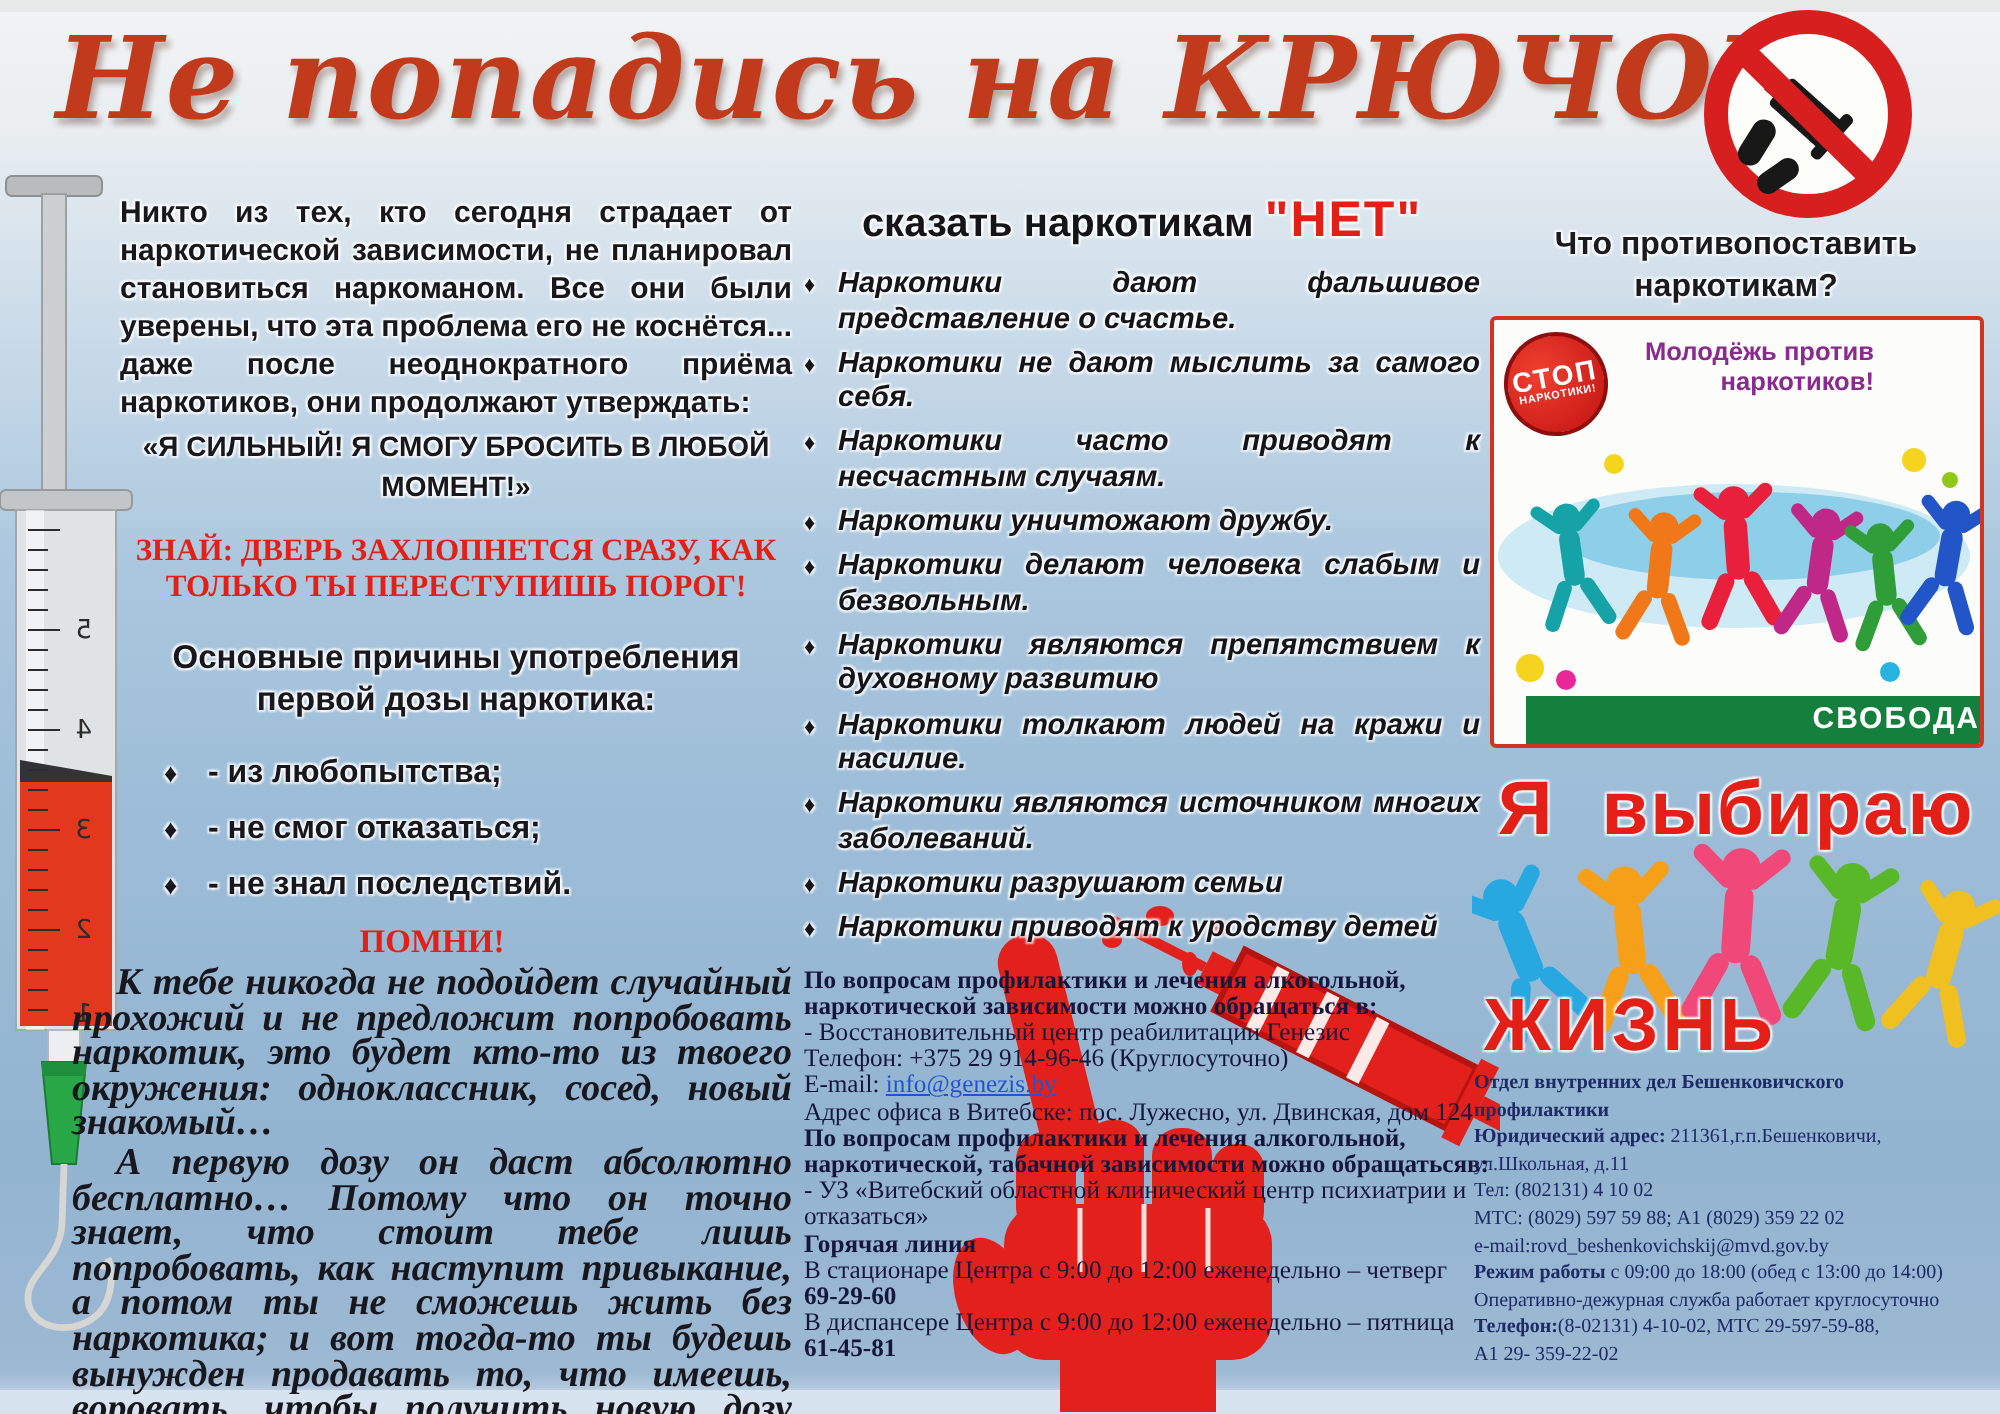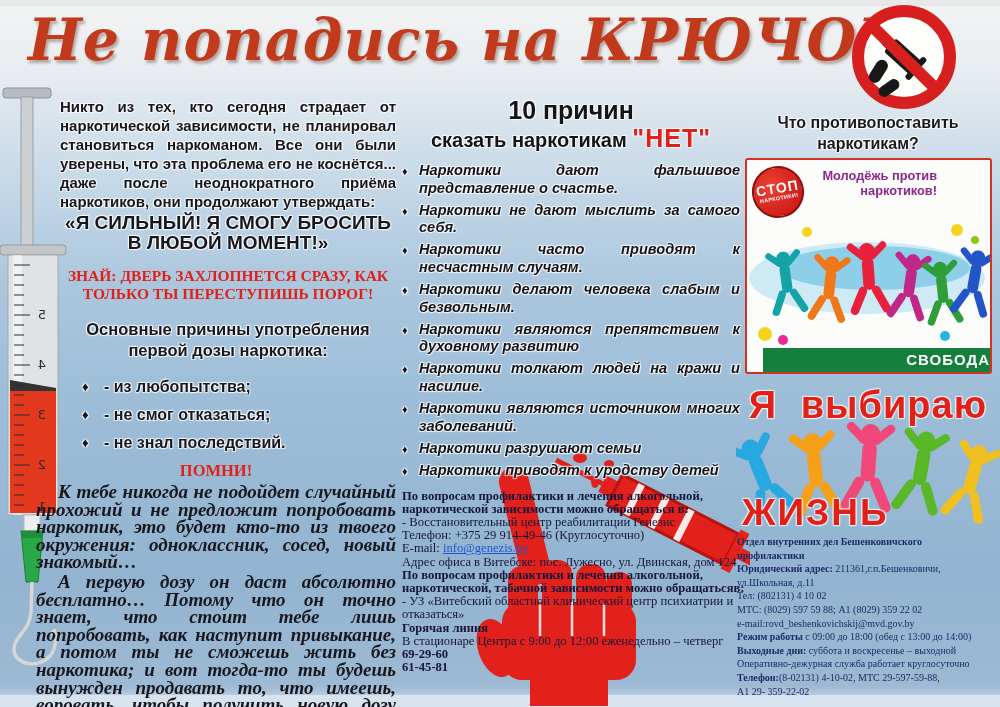"10 причин" div.m-h1 { html: <div>10 причин</div> -> none }
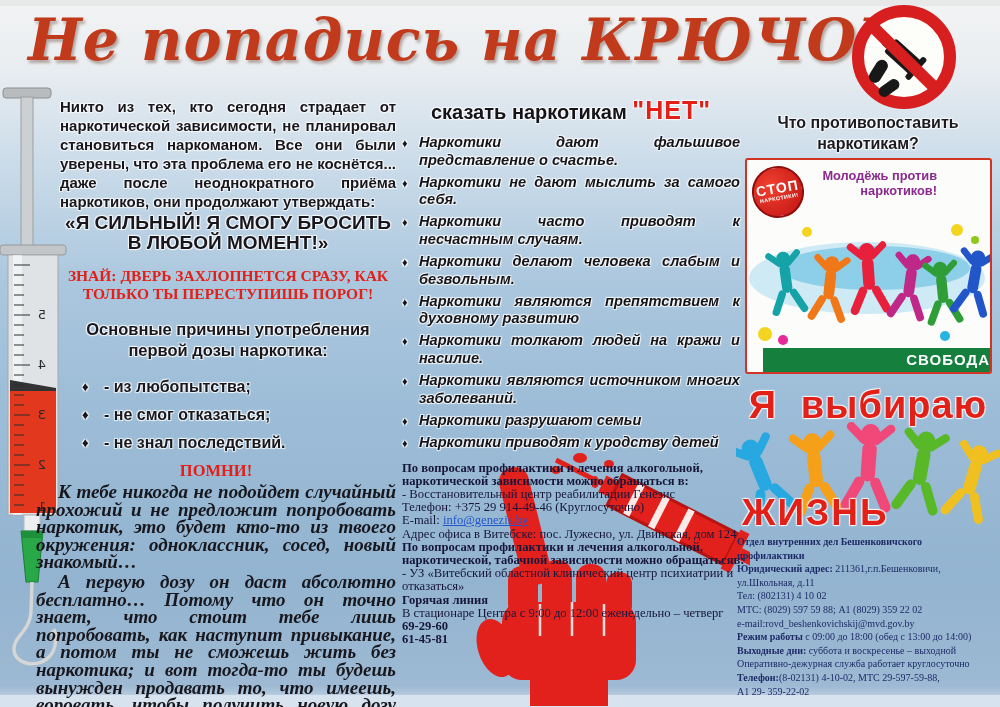"«Я СИЛЬНЫЙ! Я СМОГУ БРОСИТЬ" .l-quote { font-size: 19px -> 14px }
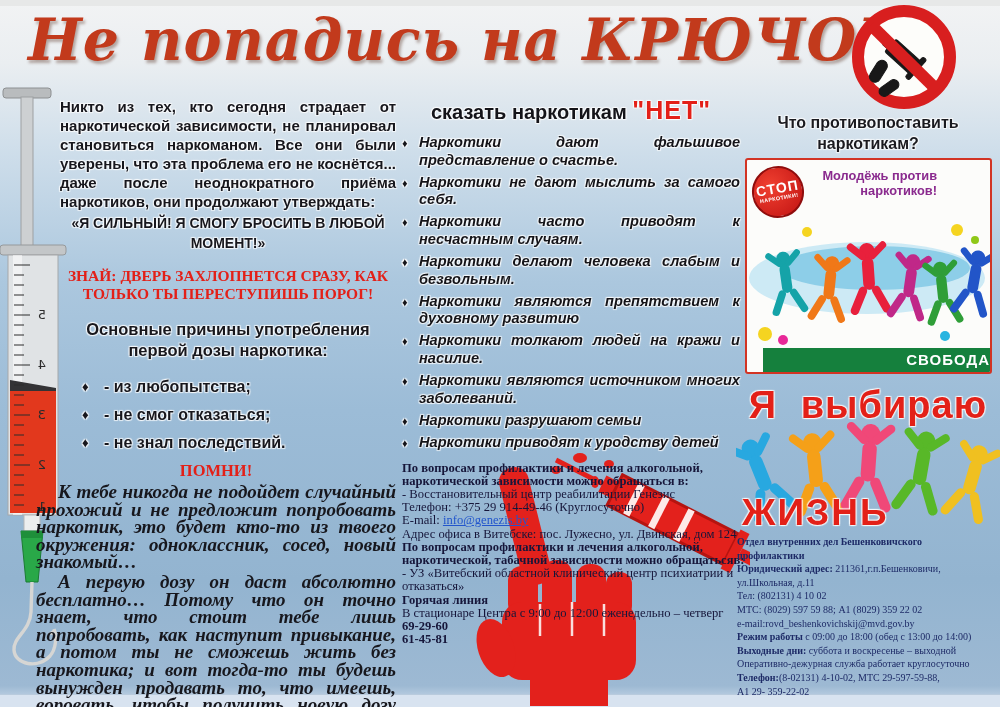"Наркотики уничтожают дружбу." span { html: none -> <span>Наркотики уничтожают дружбу.</span> }
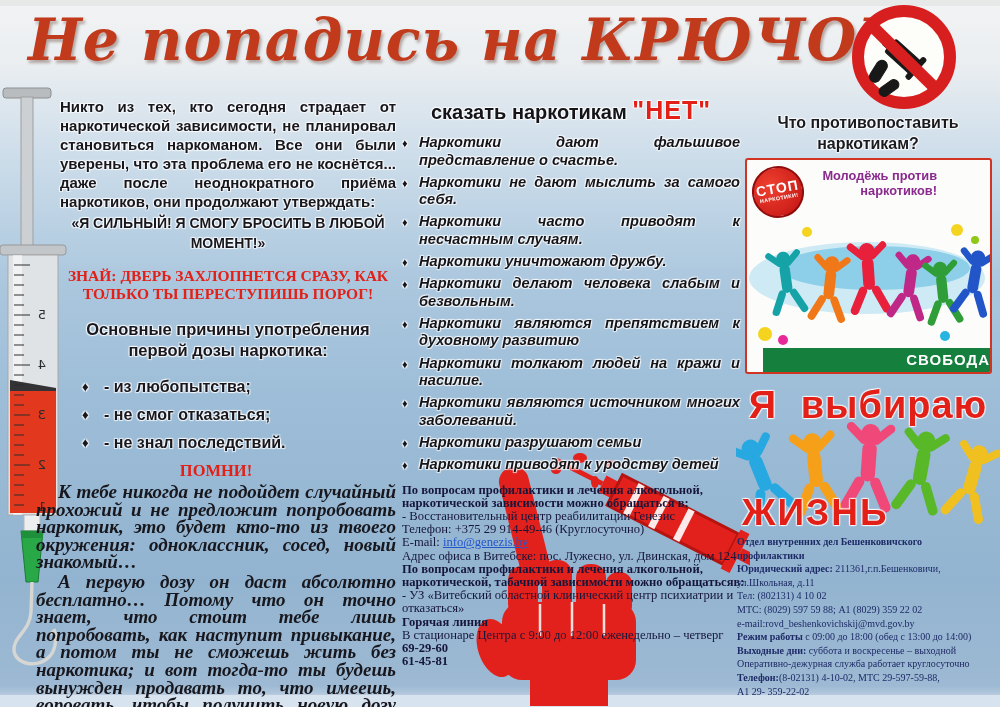"Телефон: +375 29 914-49-46" span { text: 29 914-49-46 -> 29 914-96-46 }
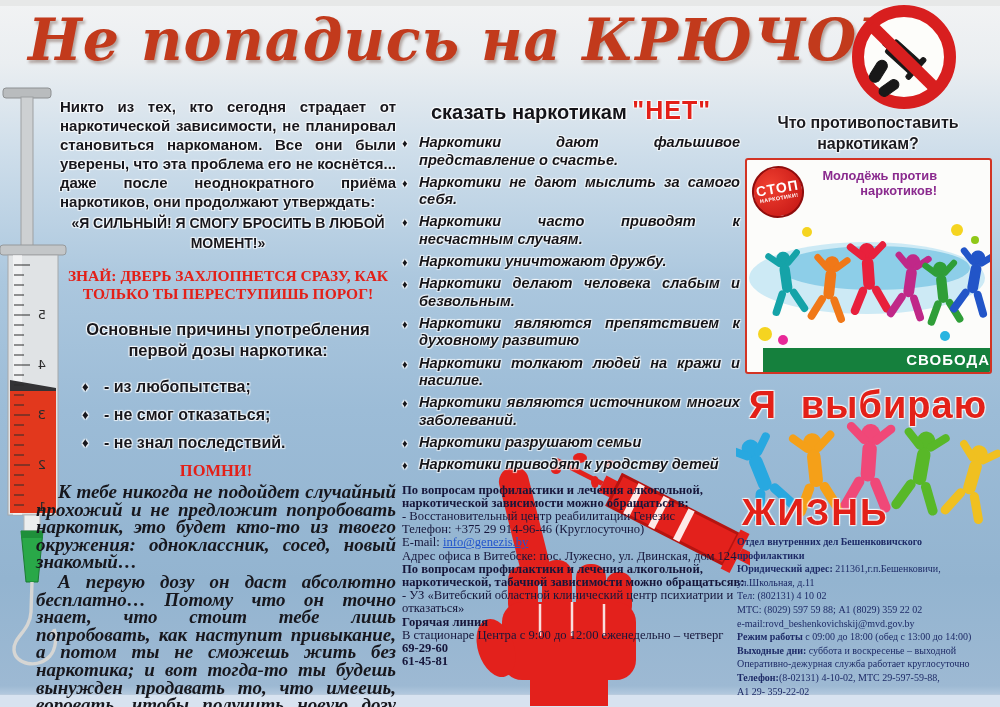"Выходные дни: суббота и воскресенье" div.hline { html: <div><b>Выходные дни:</b><span> суббота и воскресенье – выходной</span></div> -> none }
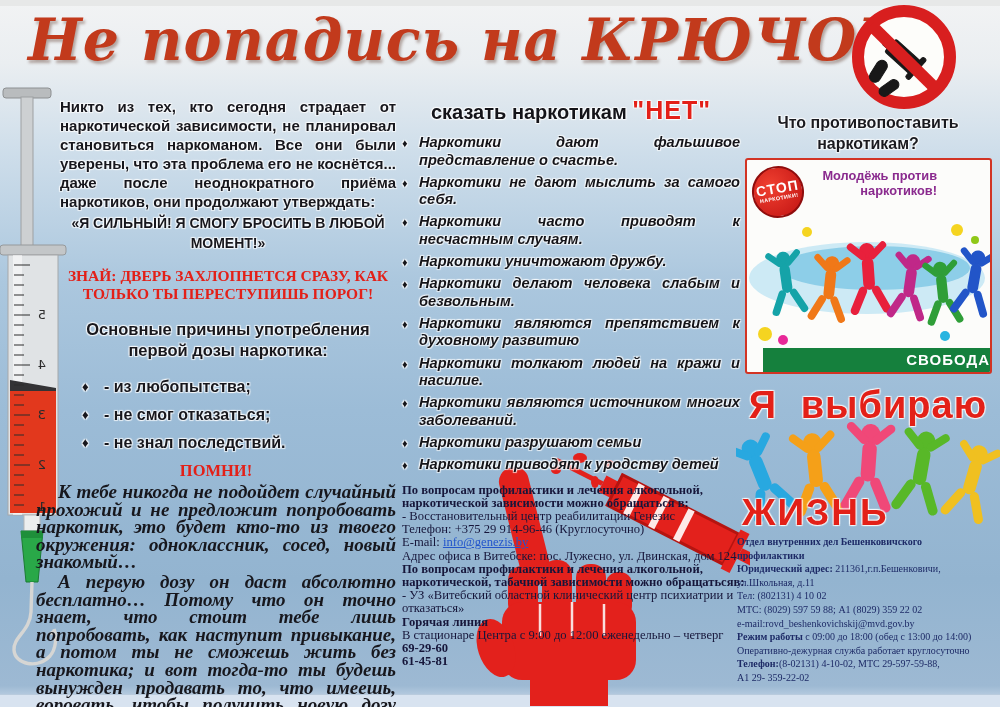"В диспансере Центра с 9:00" div.hline { html: none -> <div><b></b><span>В диспансере Центра с 9:00 до 12:00 еженедельно – пятница</span></div> }
